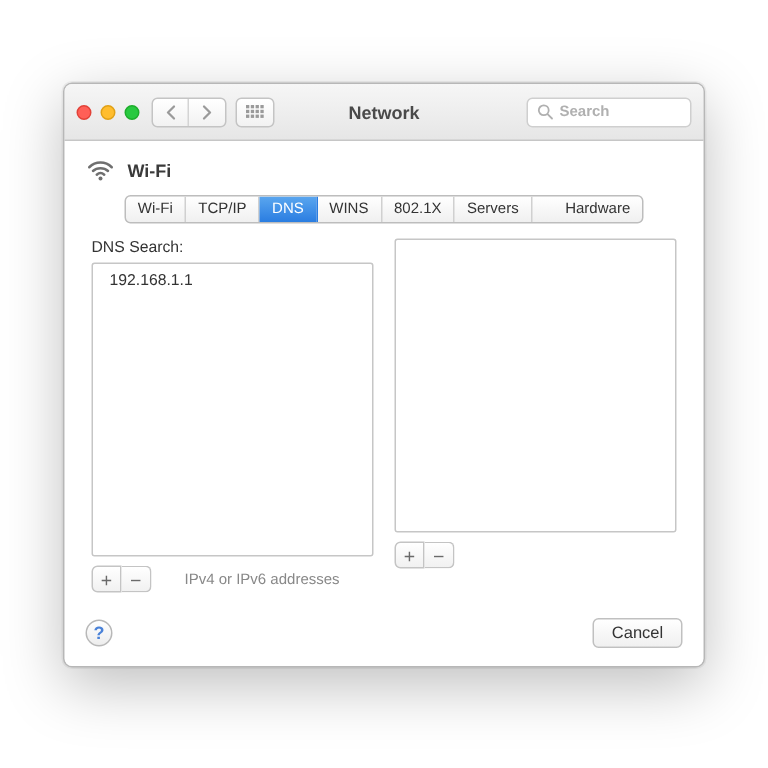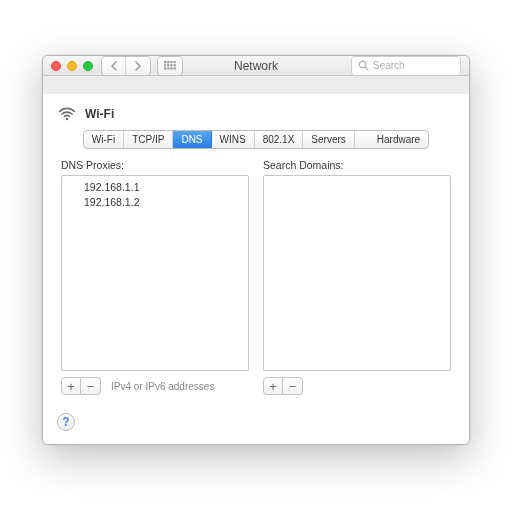"Network" .titlebar { font-weight: none -> bold; height: 20px -> 38px }
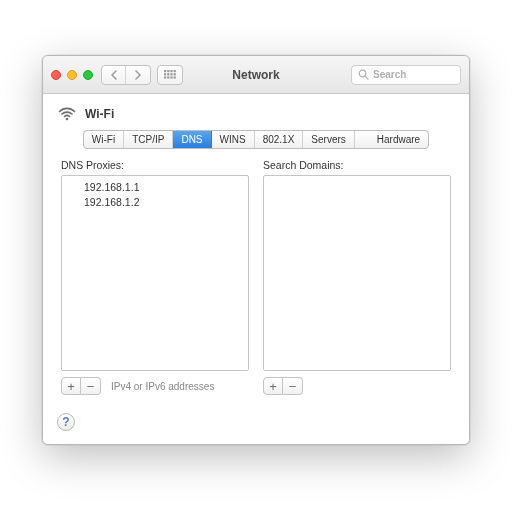"DNS Proxies:" div.col-label { text: Proxies -> Search }
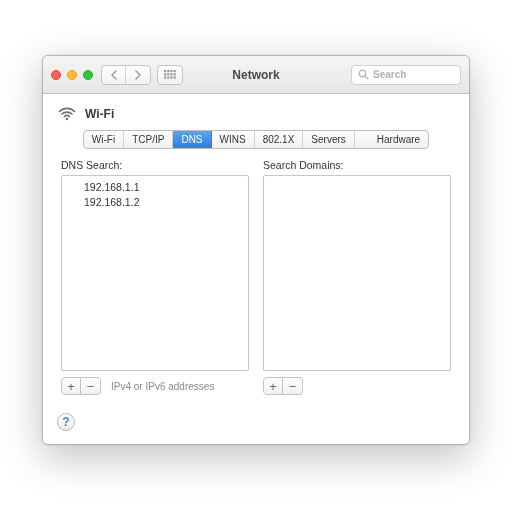"Search Domains:" div.col-label { html: <div>Search Domains:</div> -> none }
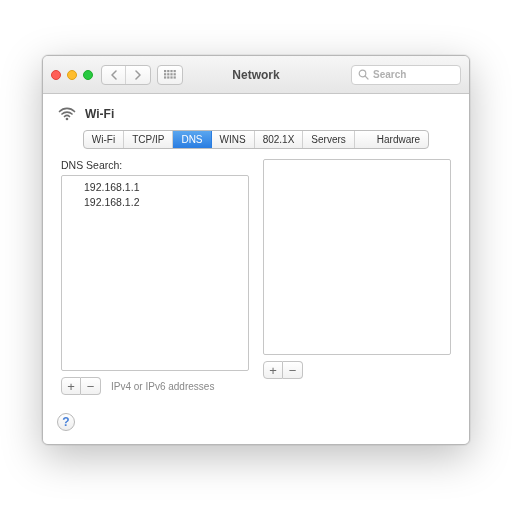"192.168.1.1" .listbox { padding: 4px 22px -> 4px 11px }
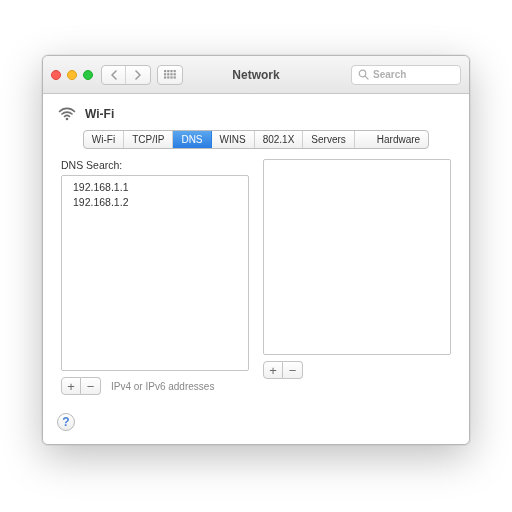"192.168.1.2" div.entry { html: <div>192.168.1.2</div> -> none }
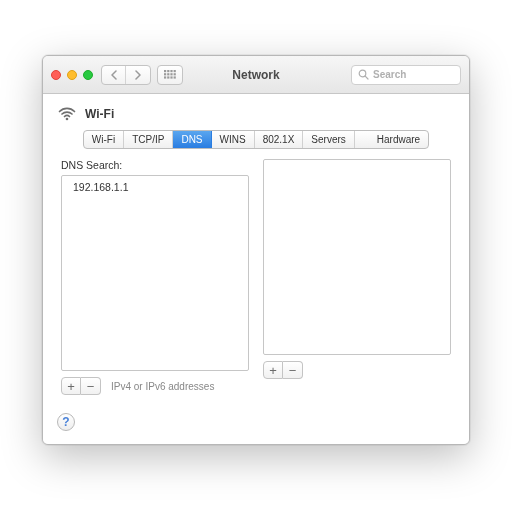"IPv4 or IPv6 addresses" .hint { margin-left: 10px -> 22px }
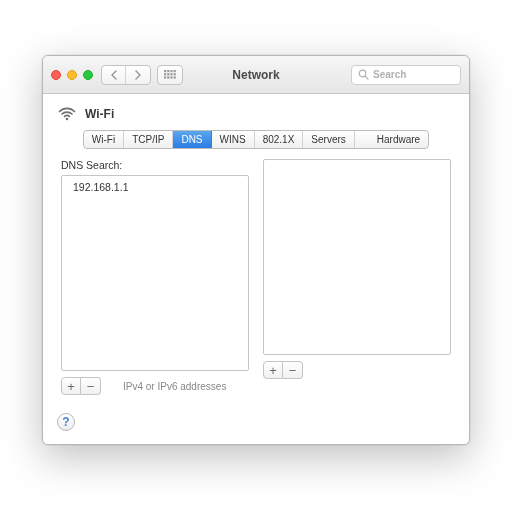"Cancel" div.pushbtn { html: none -> <div>Cancel</div> }
